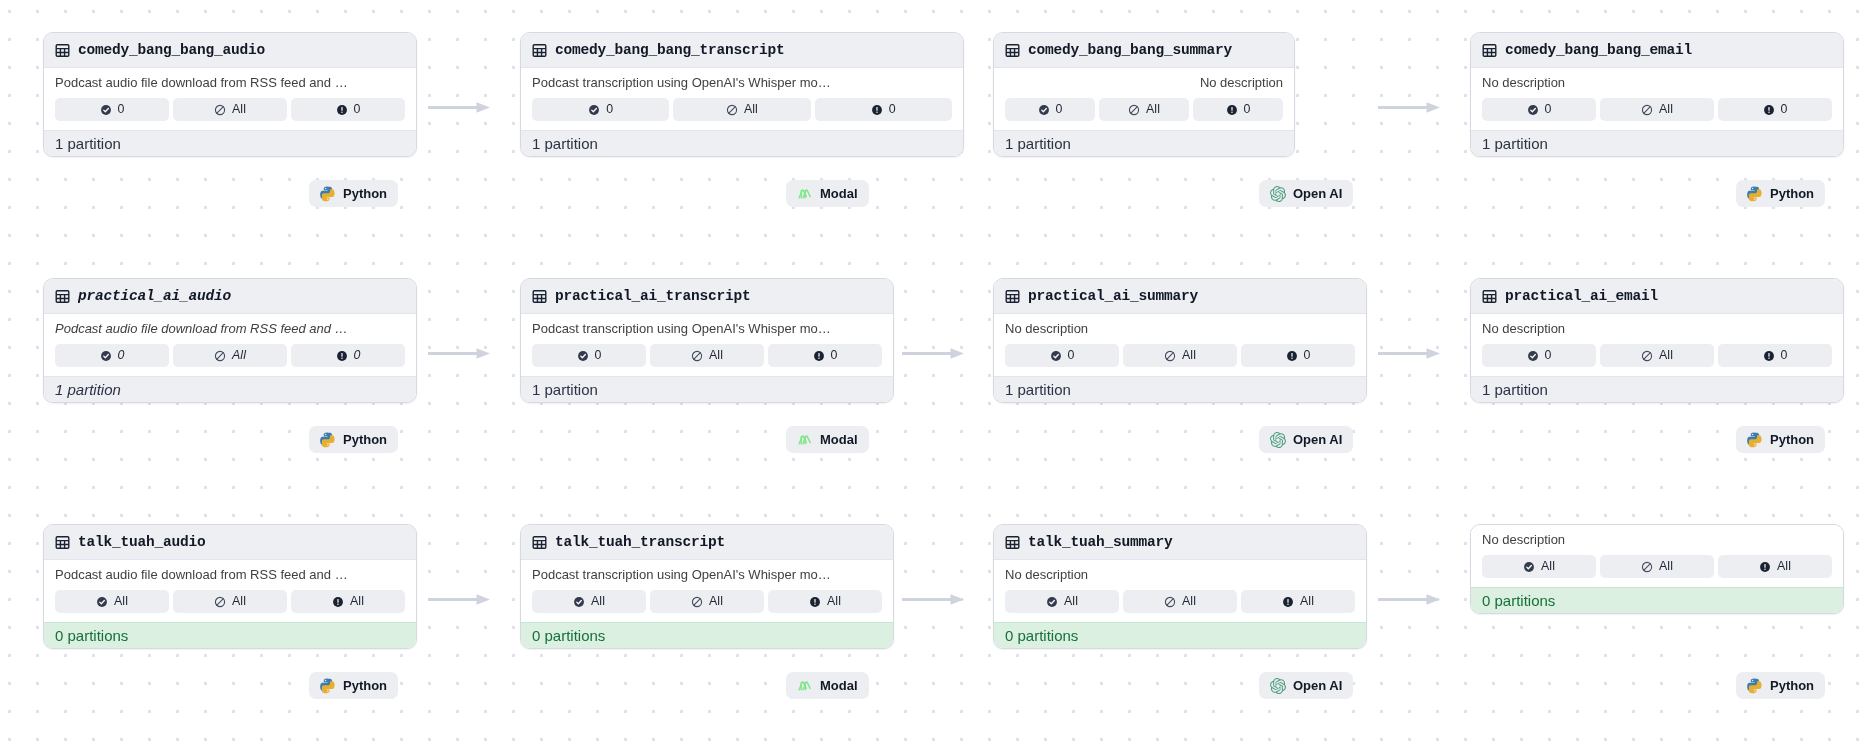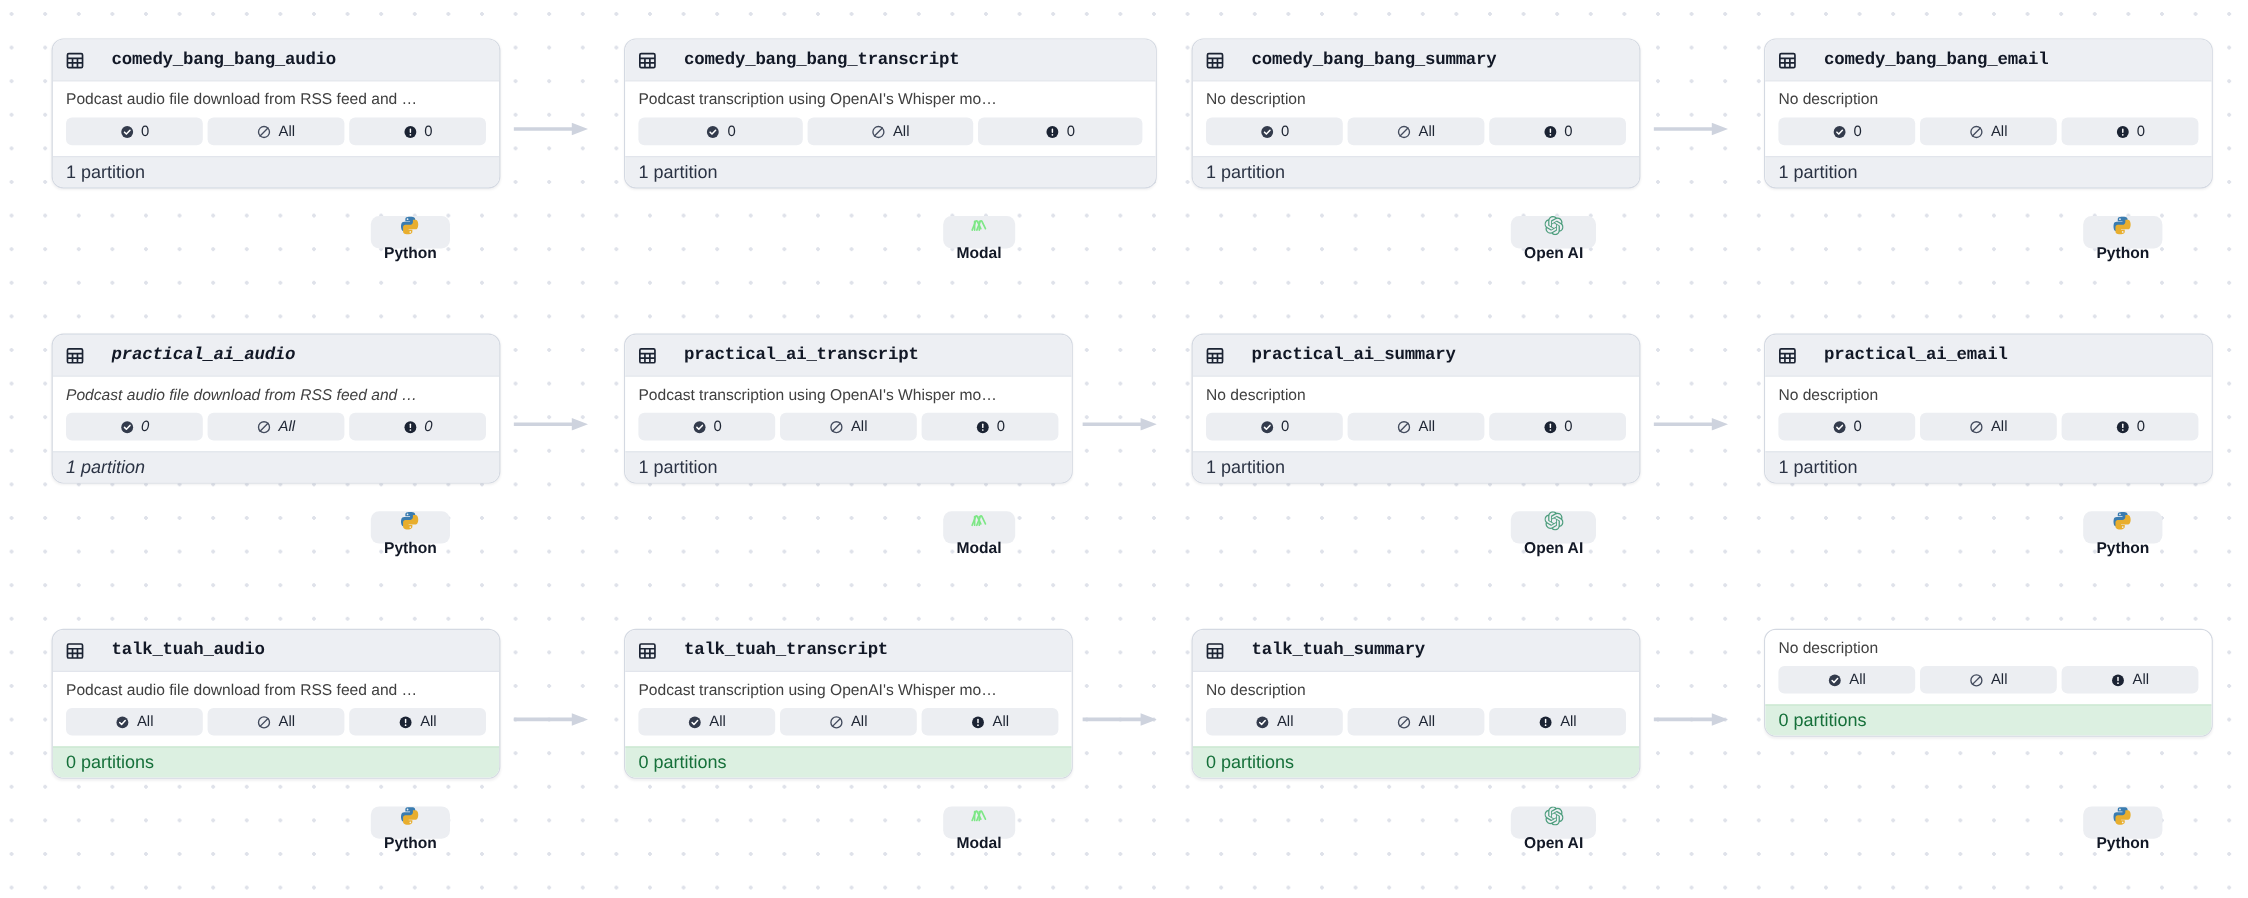"comedy_bang_bang_audio" .node-header { gap: 23px -> 8px }
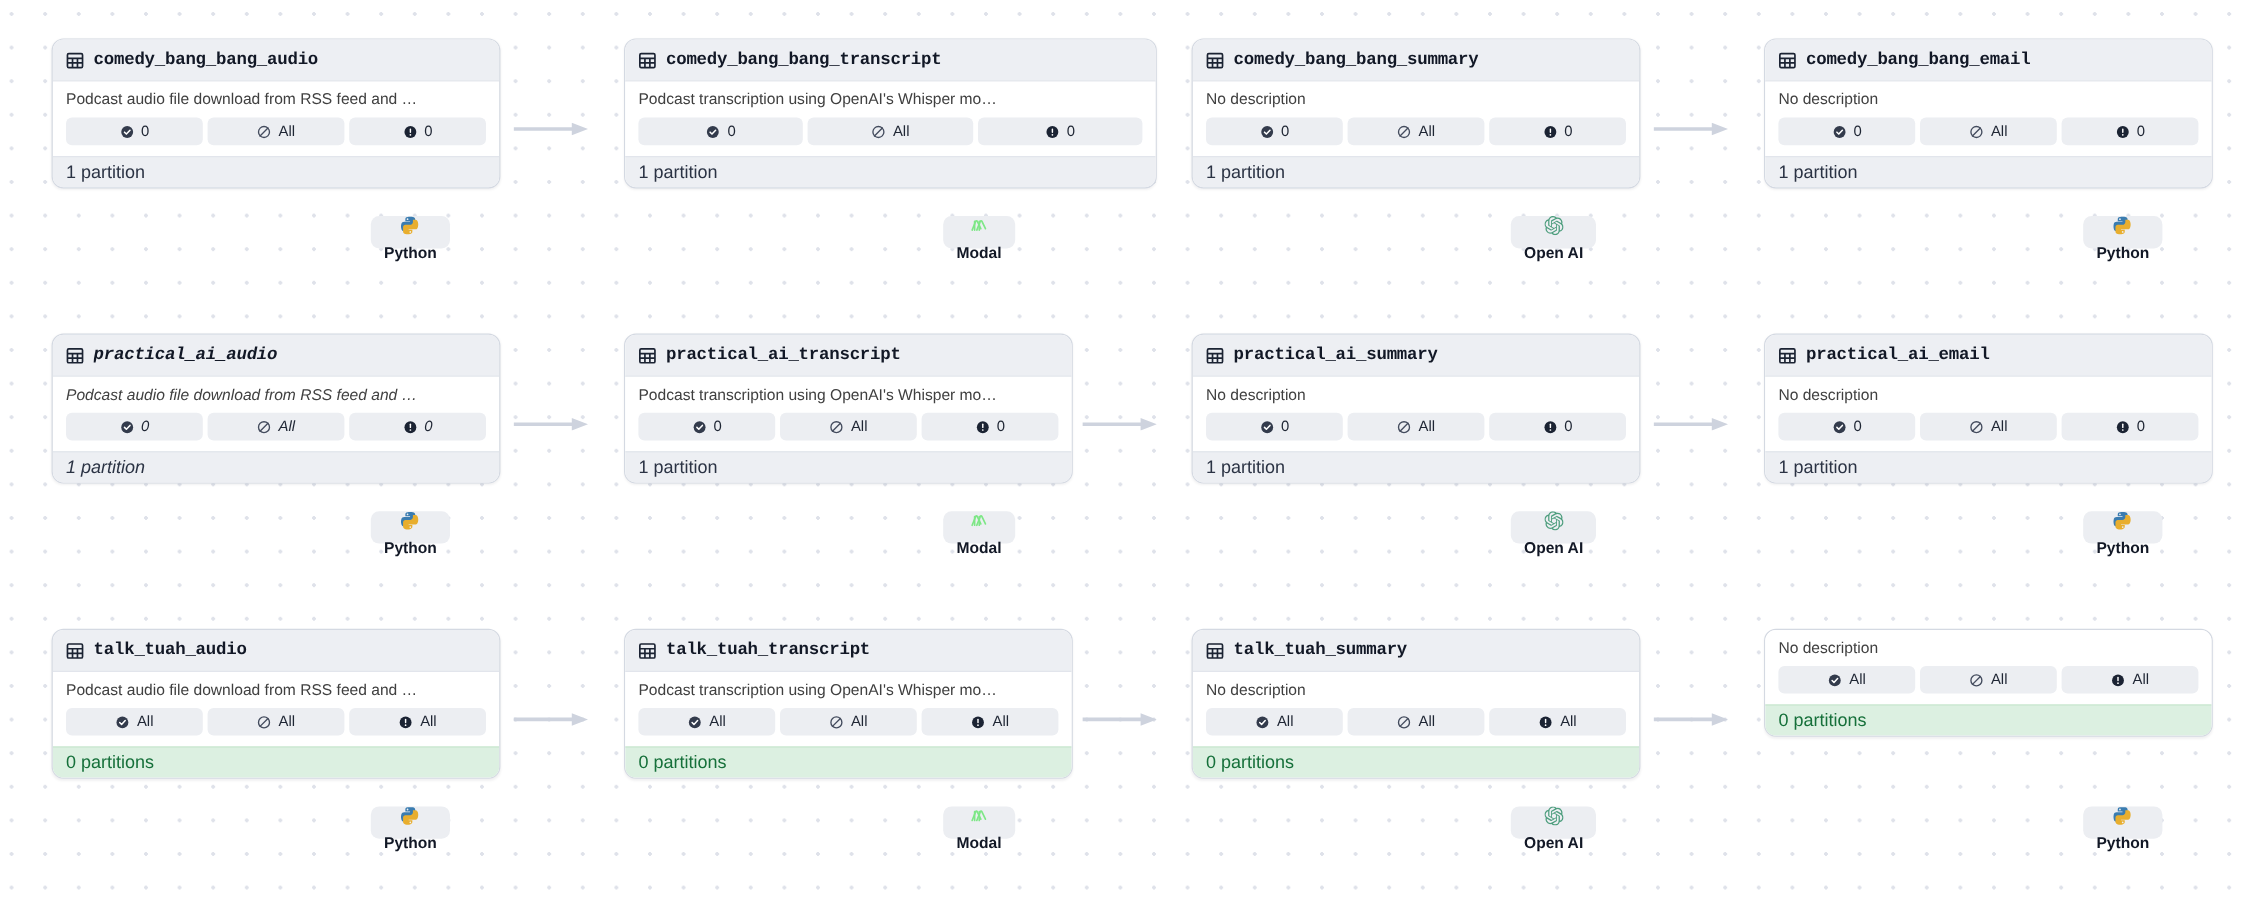"comedy_bang_bang_summary" div.node { text-align: none -> right; width: 374px -> 302px }
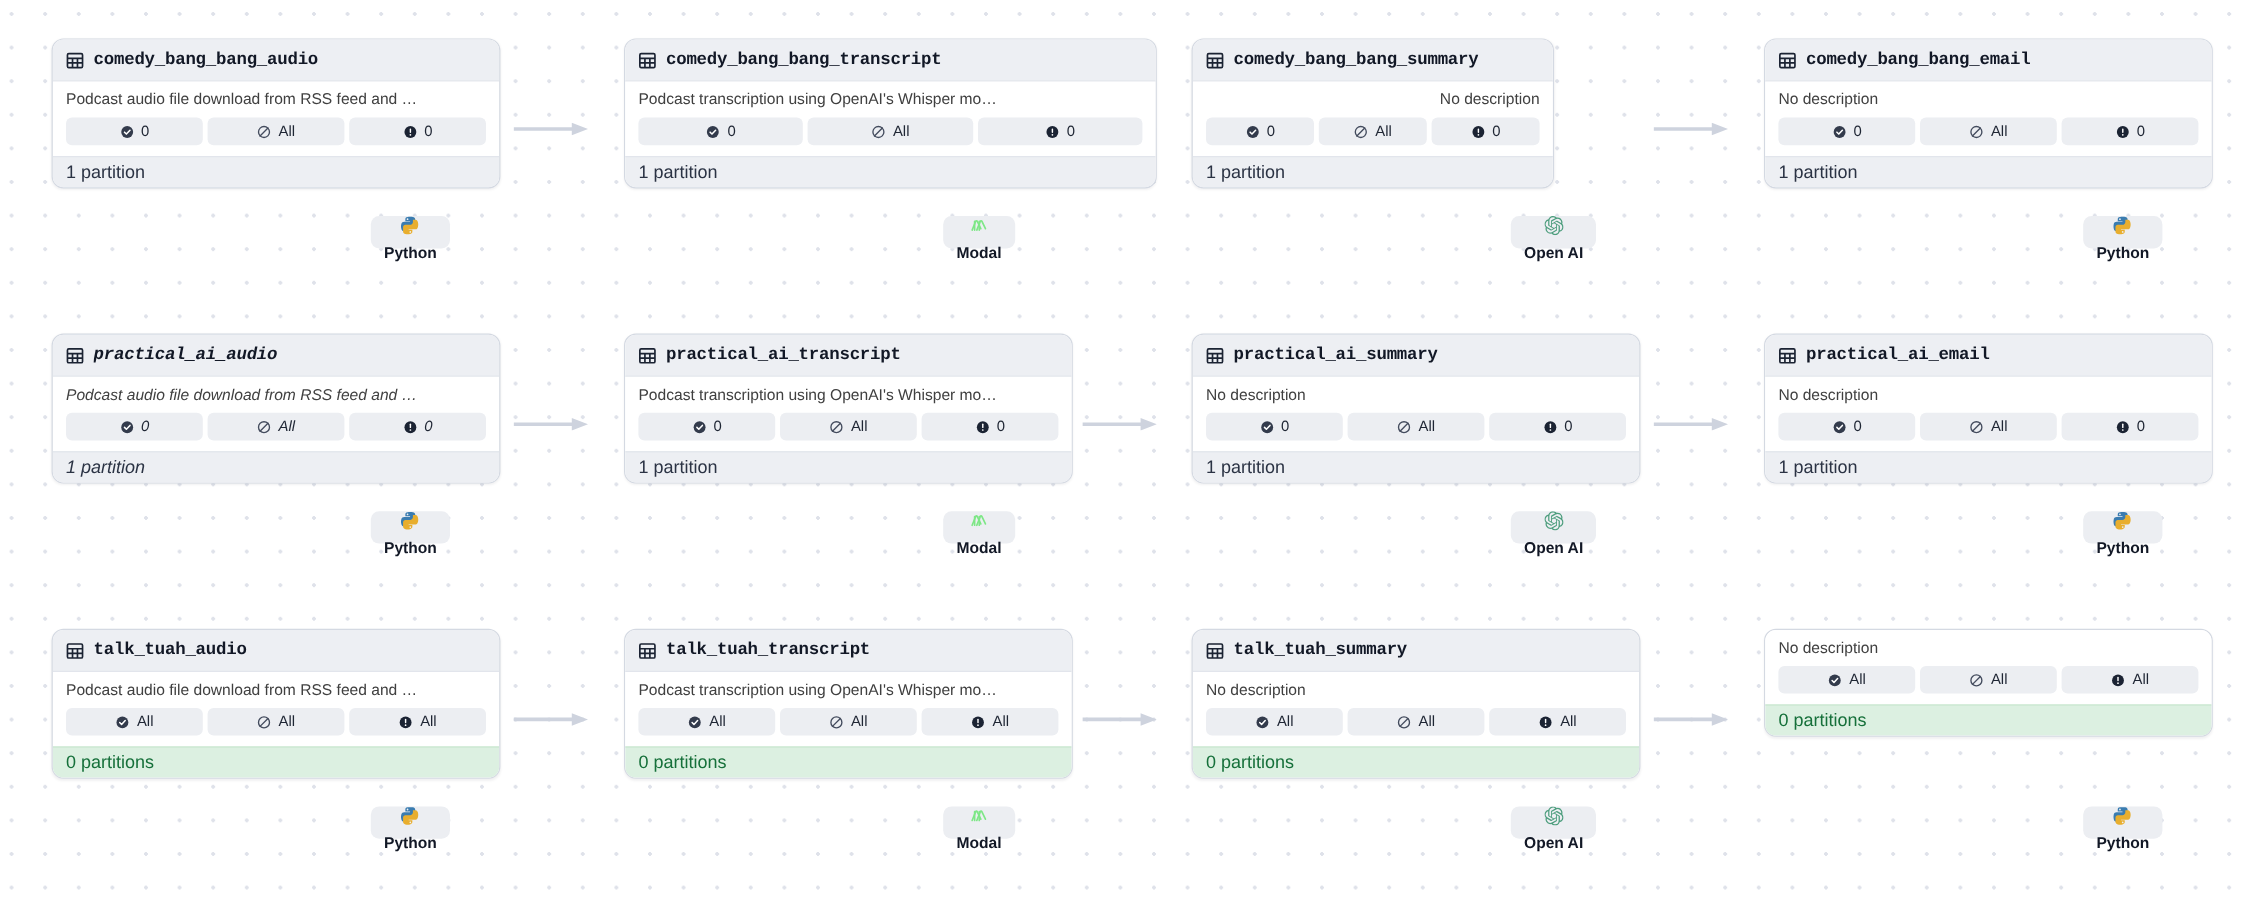"Python" .badge { flex-direction: column -> none }
